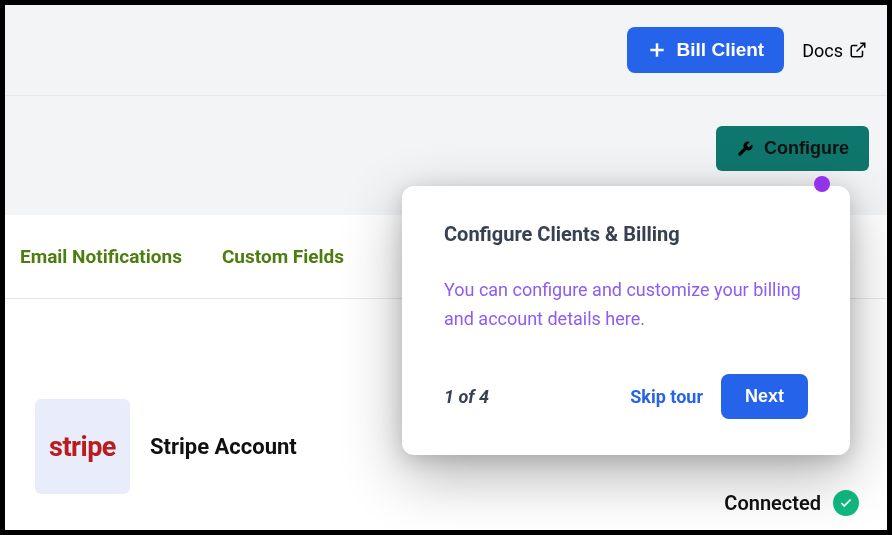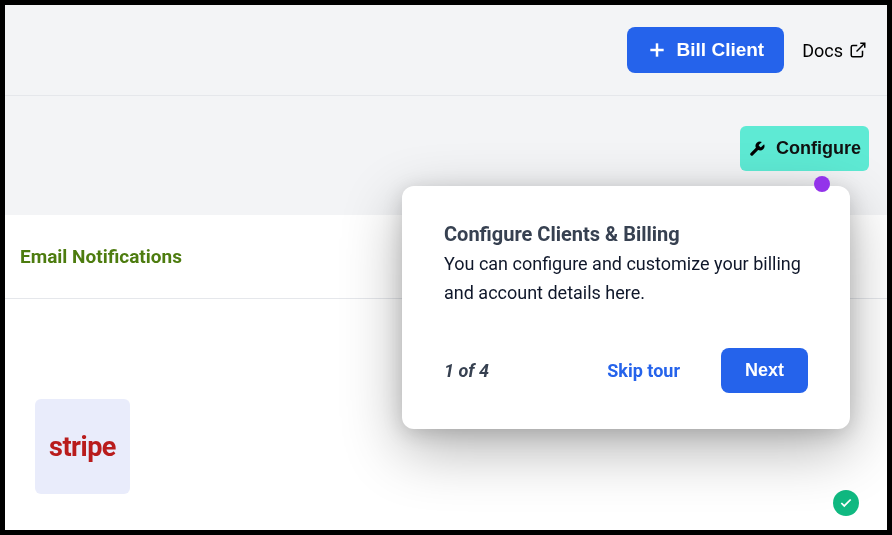"Configure" .configure-btn { background: #5eead4 -> #0f766e; padding: 12px 8px -> 12px 20px }
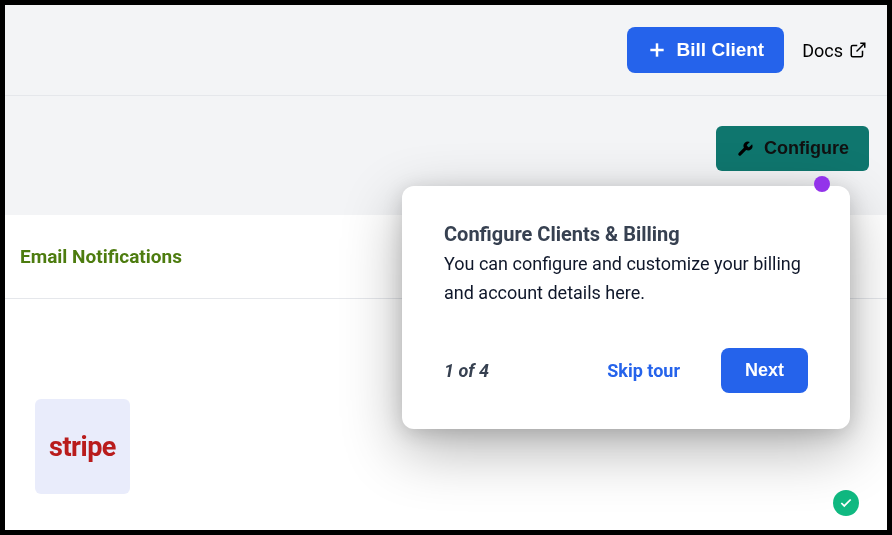"Configure Clients & Billing" .popover-title { margin-bottom: 4px -> 30px }
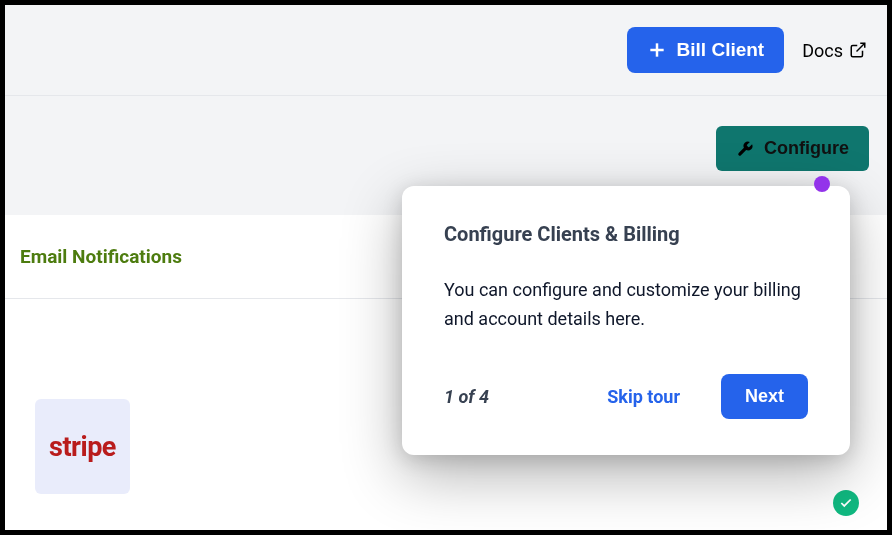"Custom Fields" div.tab-item { html: none -> <div>Custom Fields</div> }
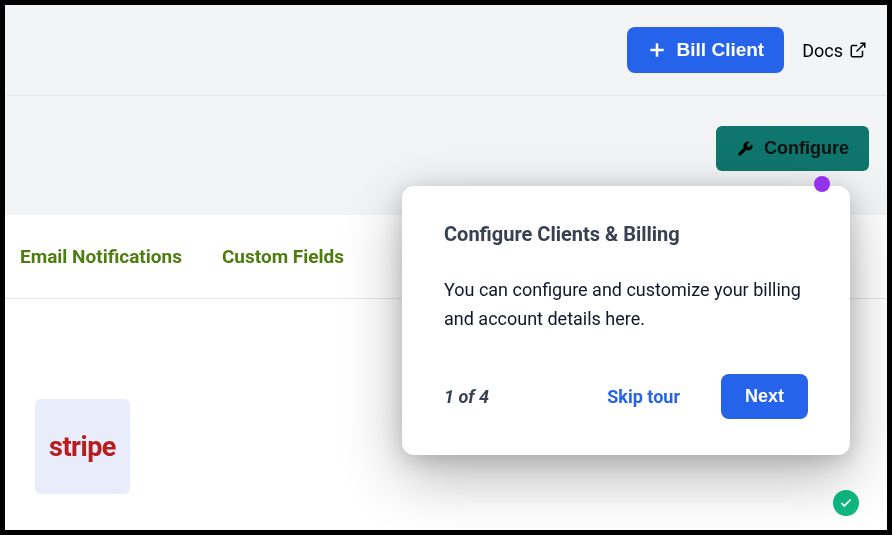"You can configure and customize" .popover-body { color: #0f172a -> #8b5cf6 }
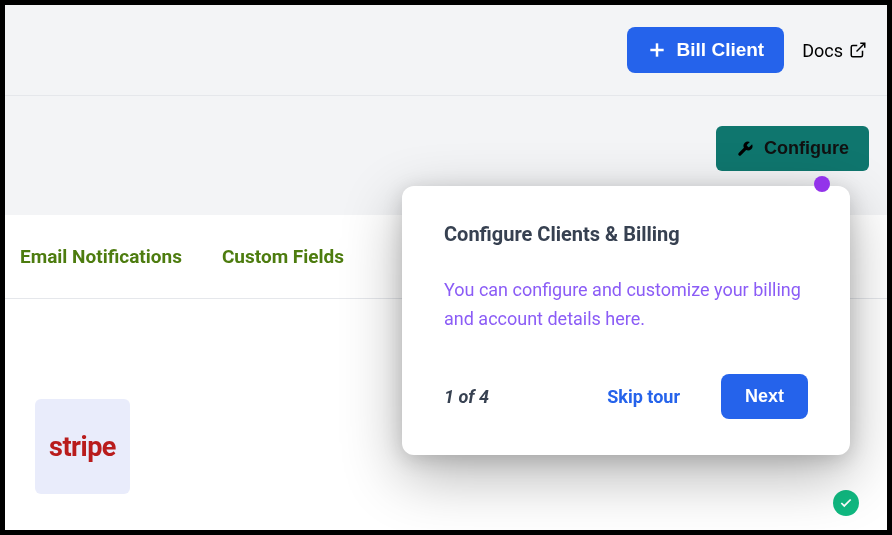"Next" .next-btn { margin-left: 23px -> none }
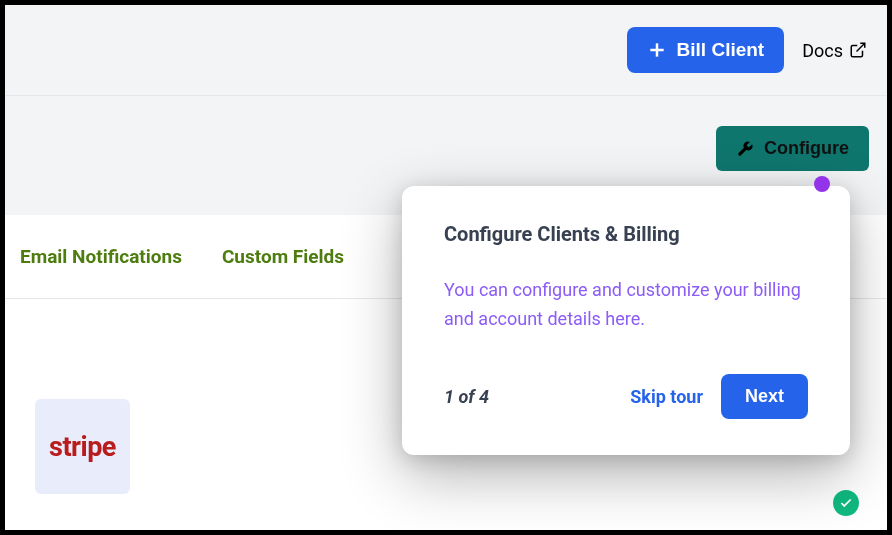"Stripe Account" div.stripe-title { html: none -> <div>Stripe Account</div> }
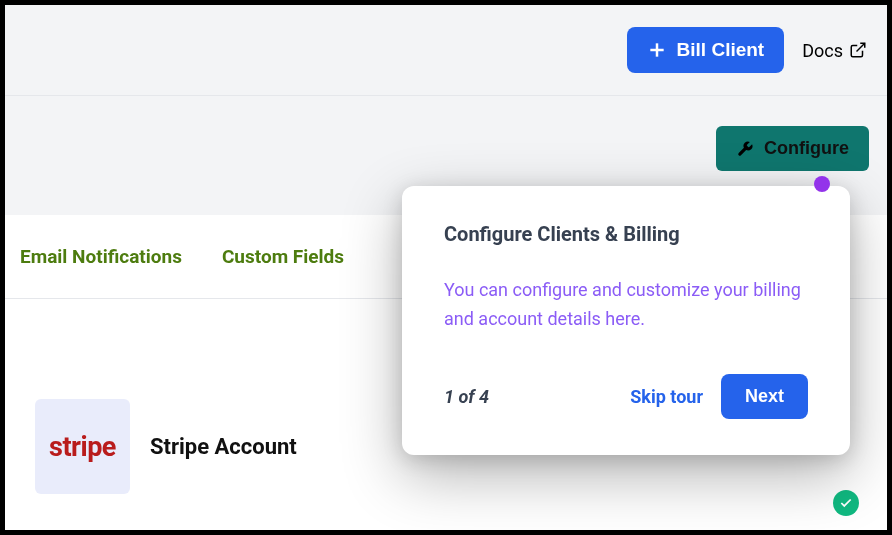"Connected" span { html: none -> <span>Connected</span> }
